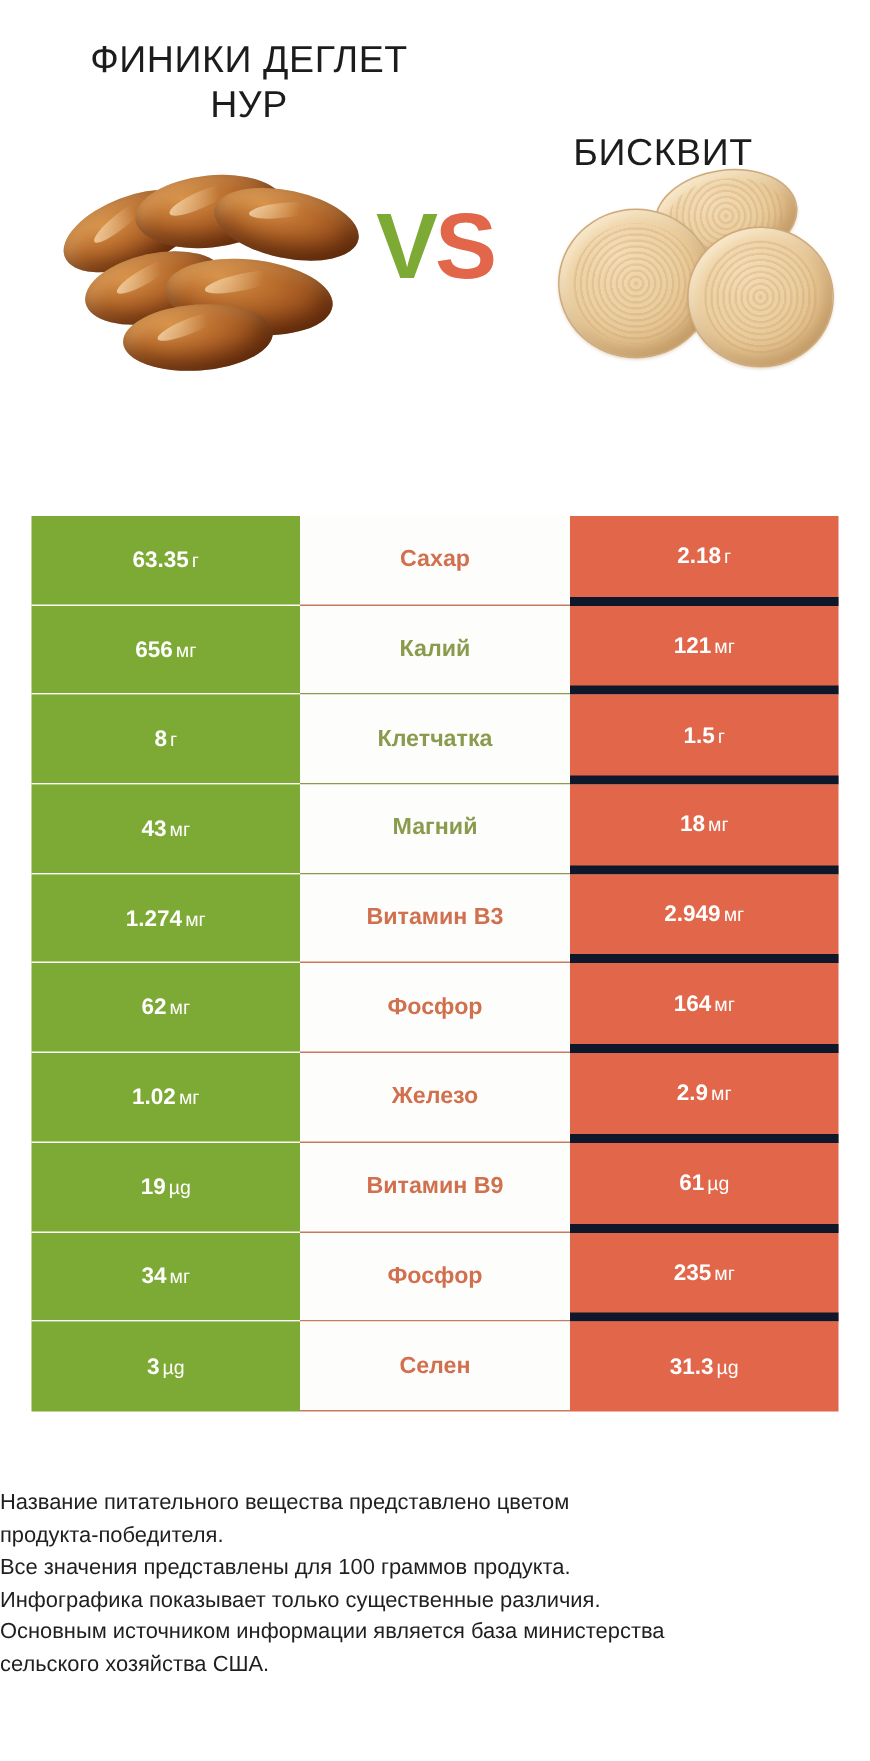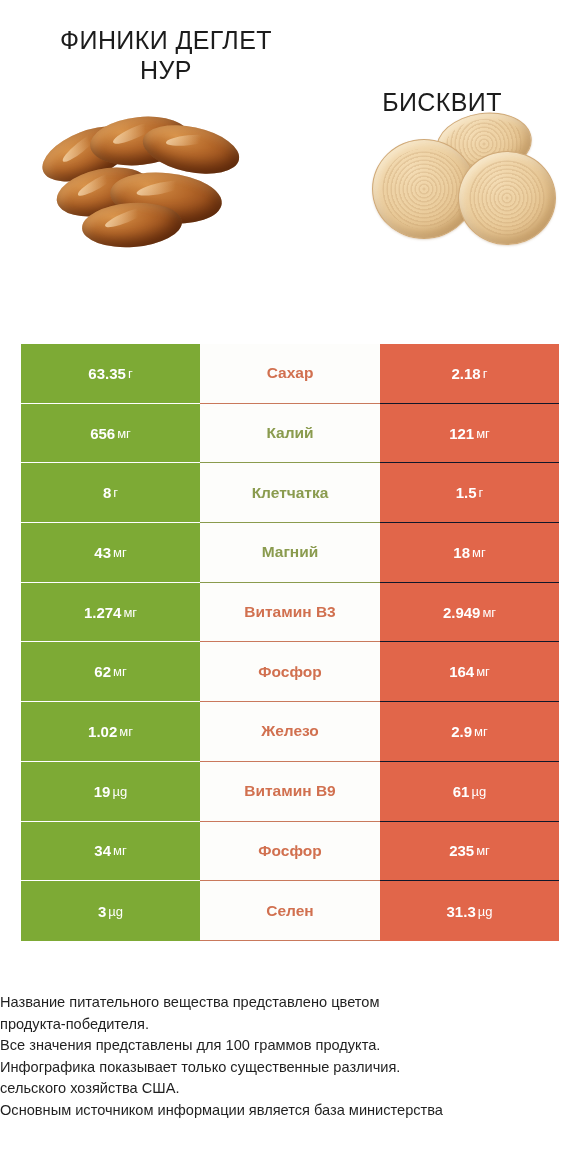"VS" div.vs { html: none -> <div><span>V</span><span>S</span></div> }
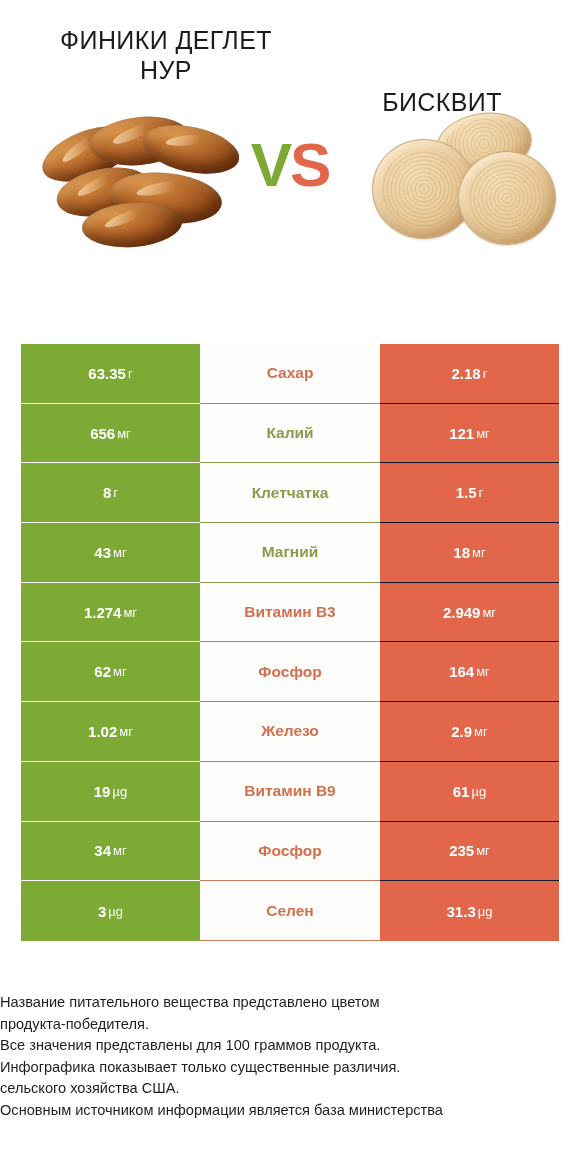"2.18" .cell.right { border-bottom: 1px solid #0f172a -> 6px solid #0f172a }
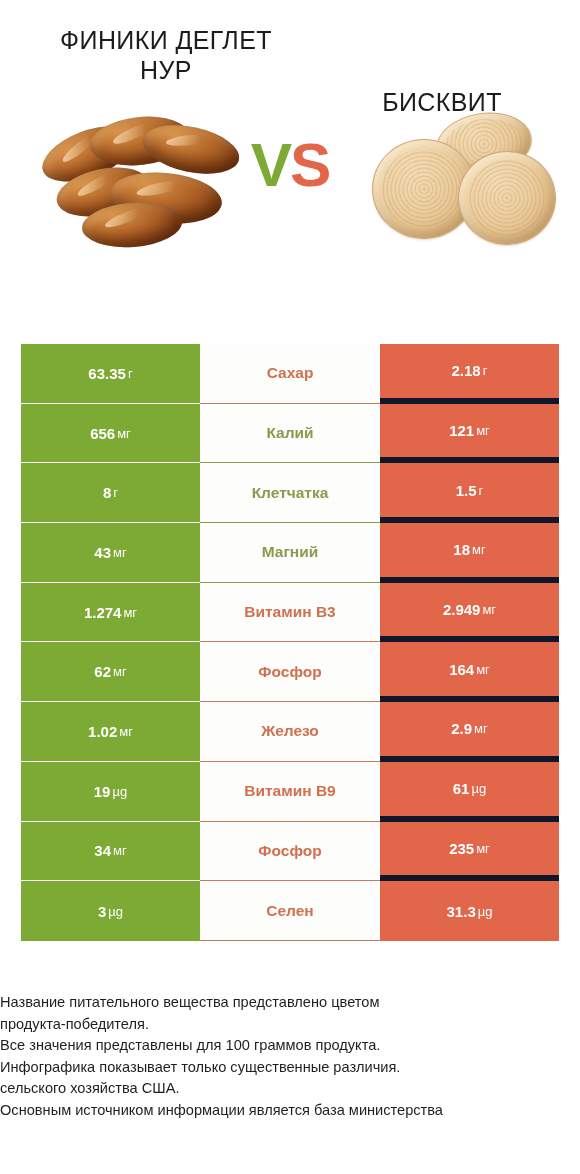"сельского хозяйства США." p { order: before "Основным источником информации является" -> after "Основным источником информации является" }
